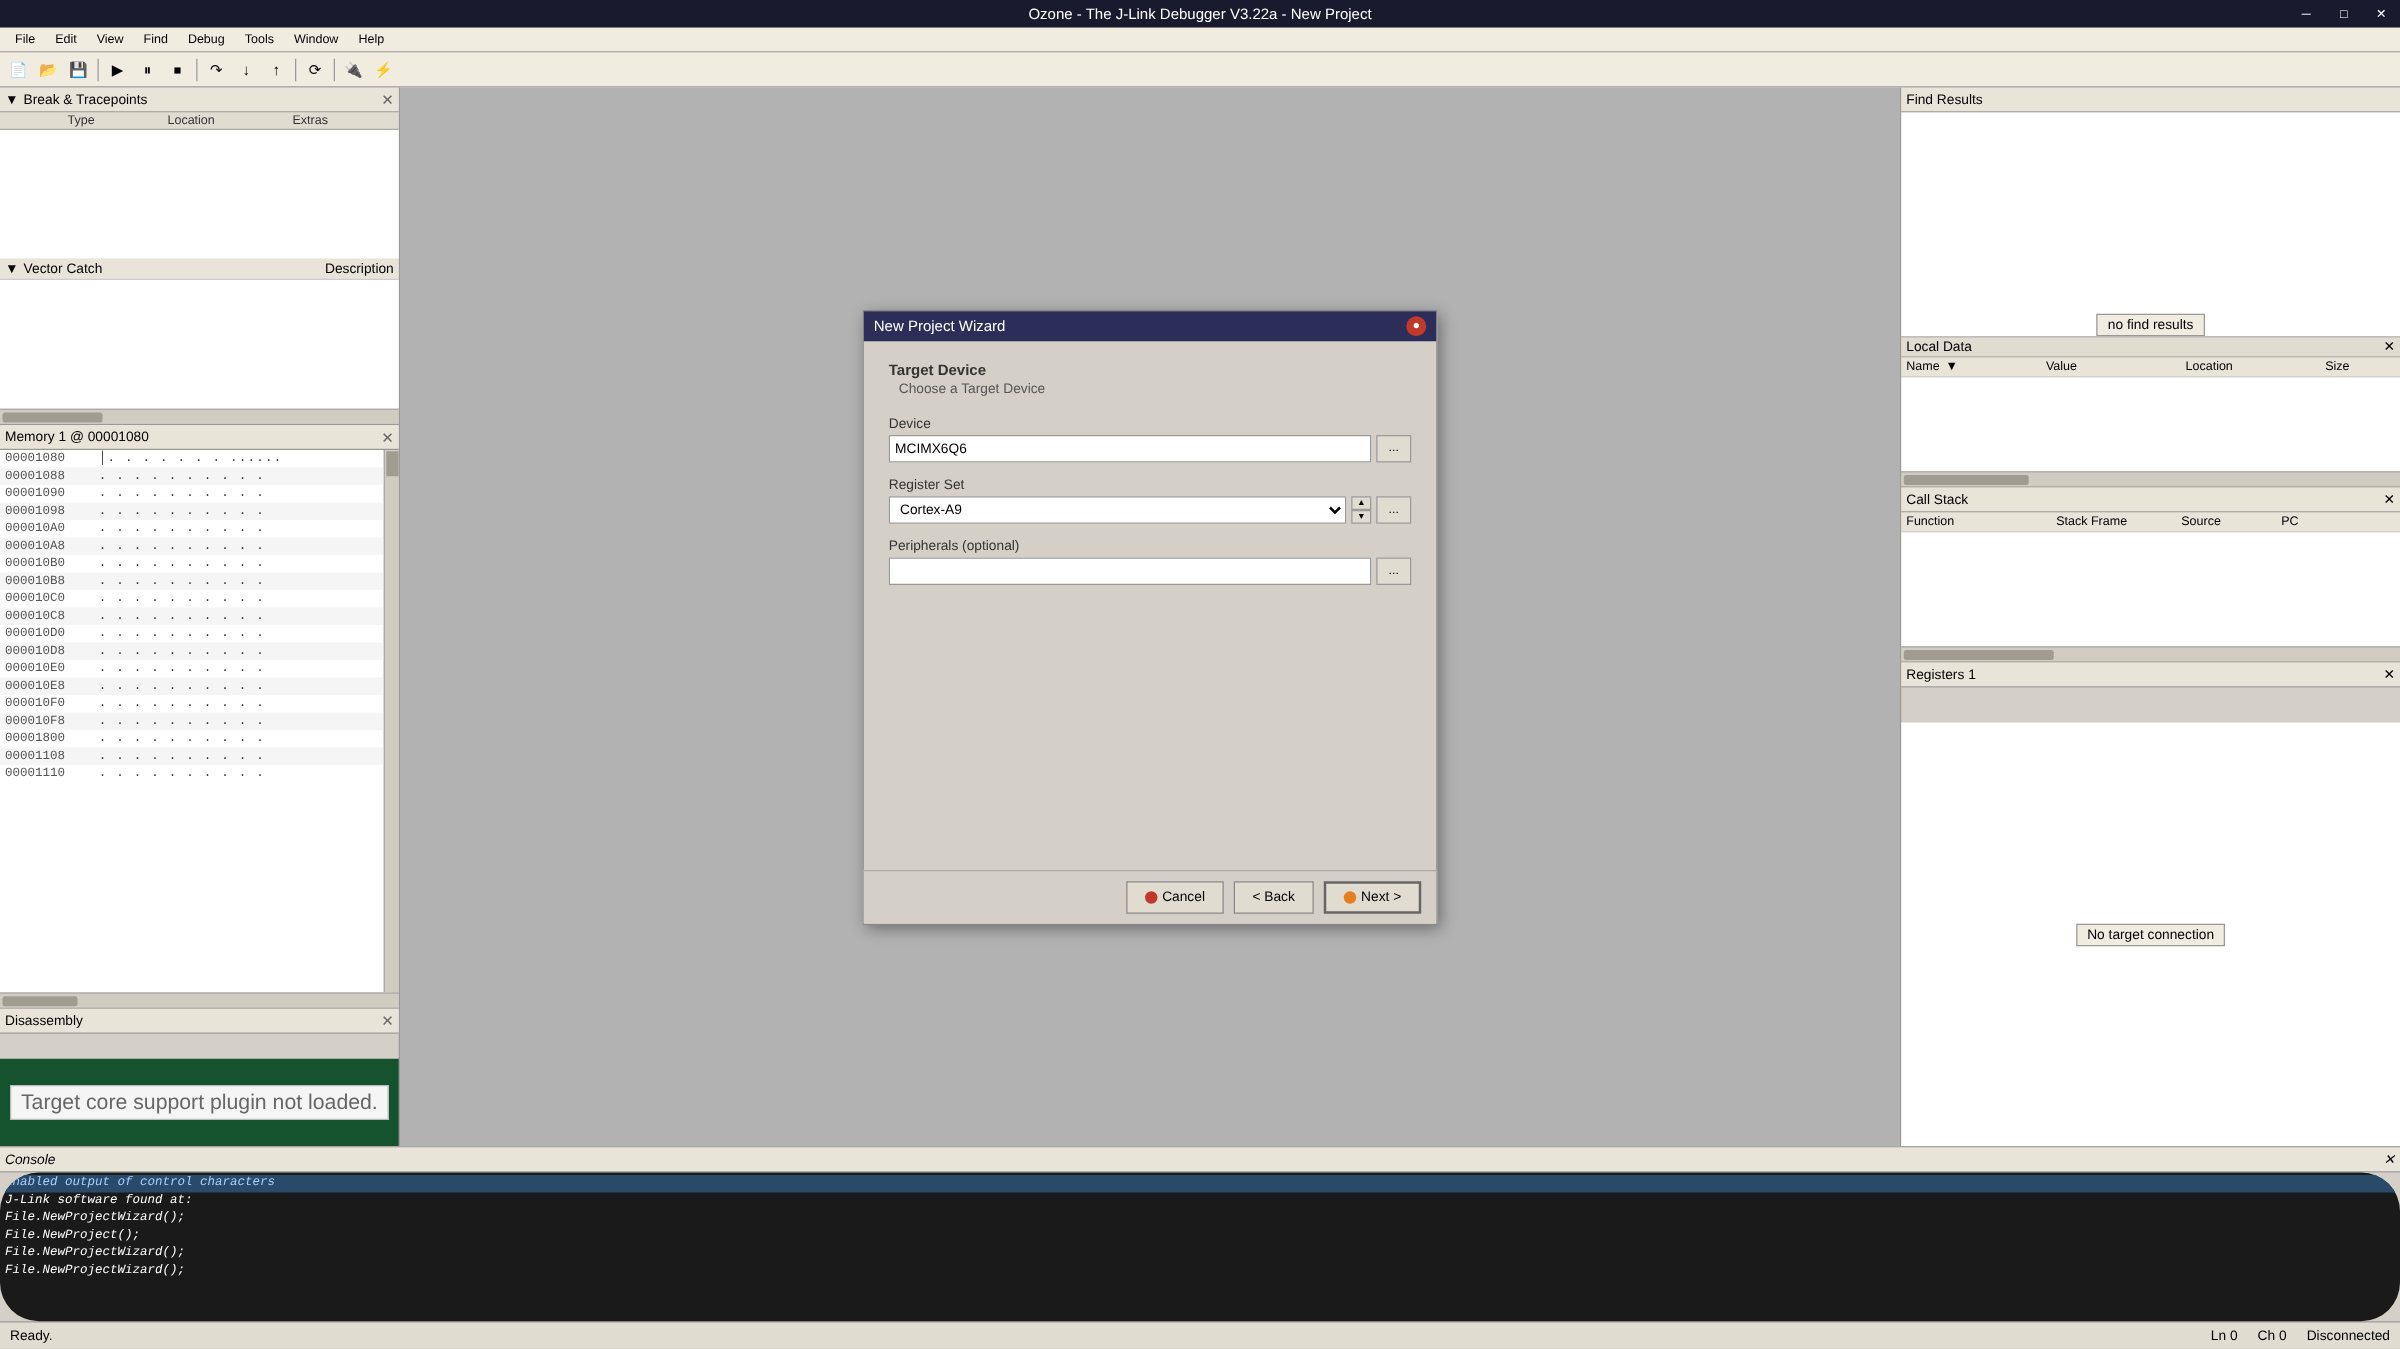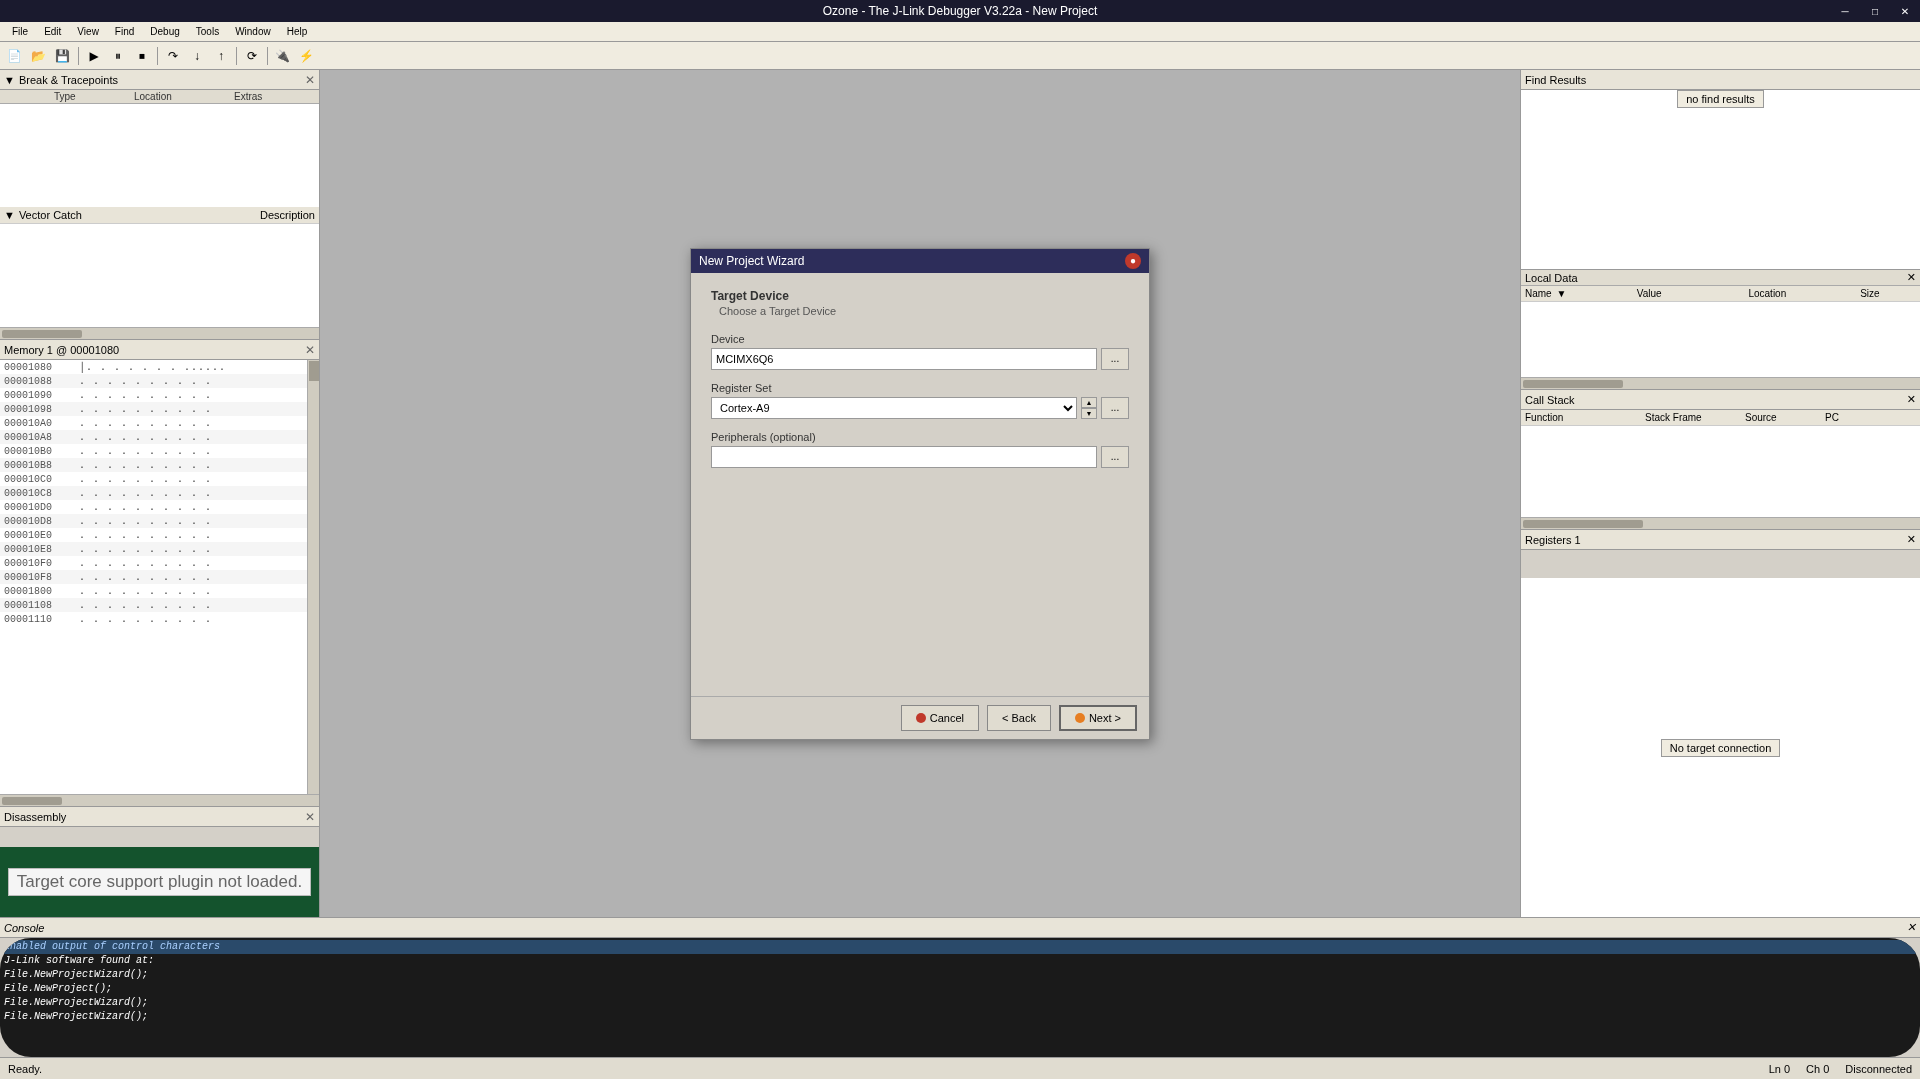"no find results" .find-results-content { align-items: flex-start -> flex-end }
